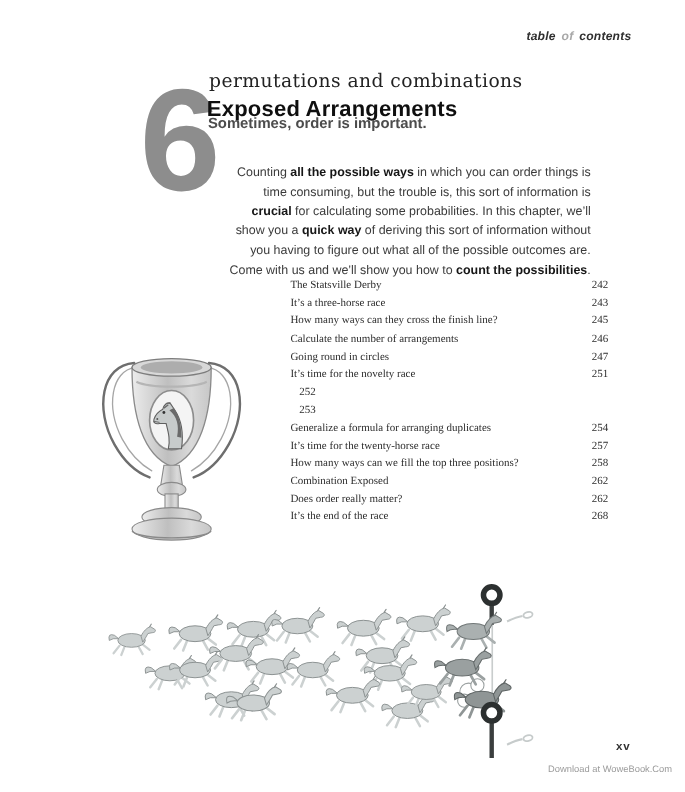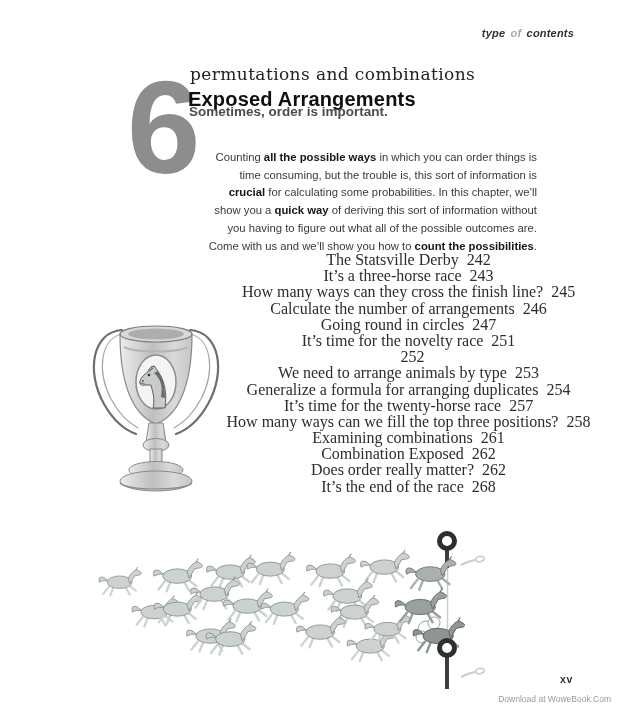"type" span { text: type -> table }
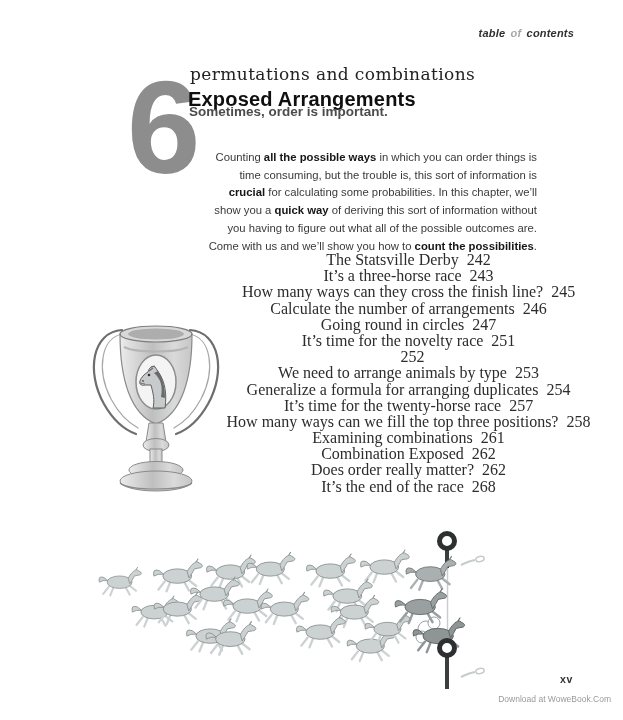"The Statsville Derby" .toc-row { font-size: 16px -> 10px; justify-content: center -> space-between }
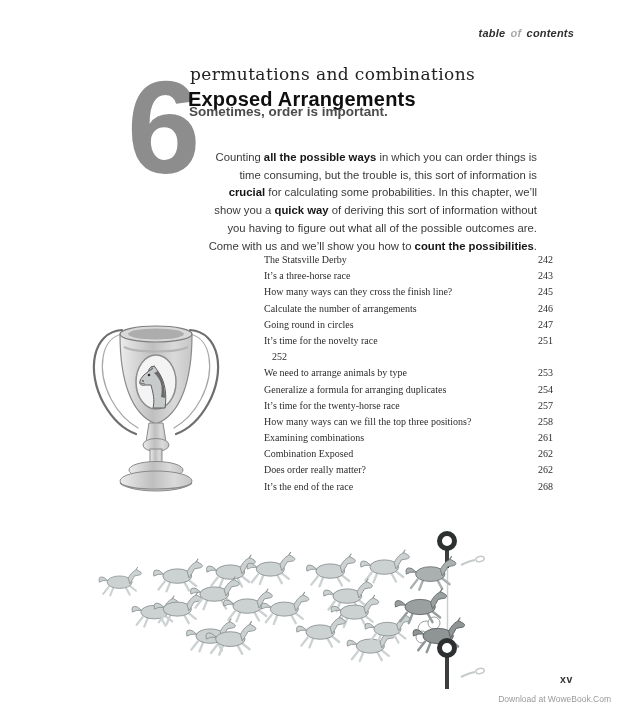"We need to arrange animals" span { html: <span>We need to arrange animals by type</span> -> none }
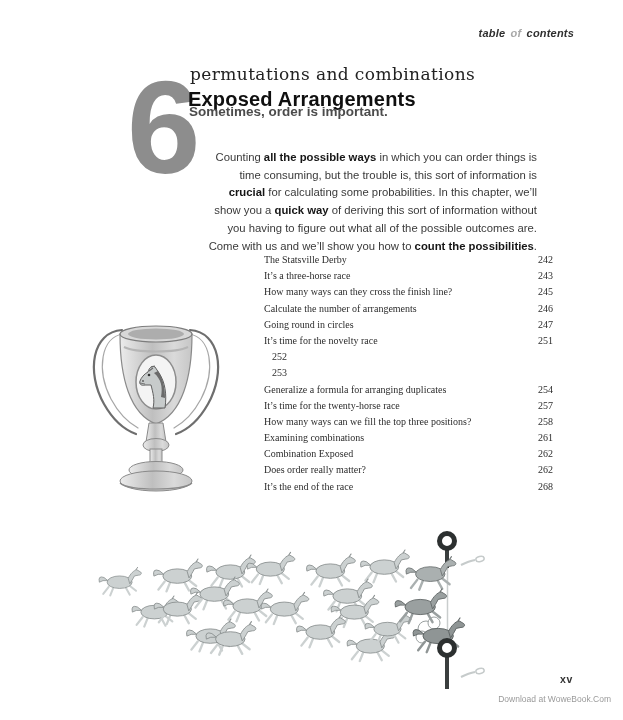"Examining combinations" div.toc-row { html: <div> <span>Examining combinations</span> <span>261</span> </div> -> none }
